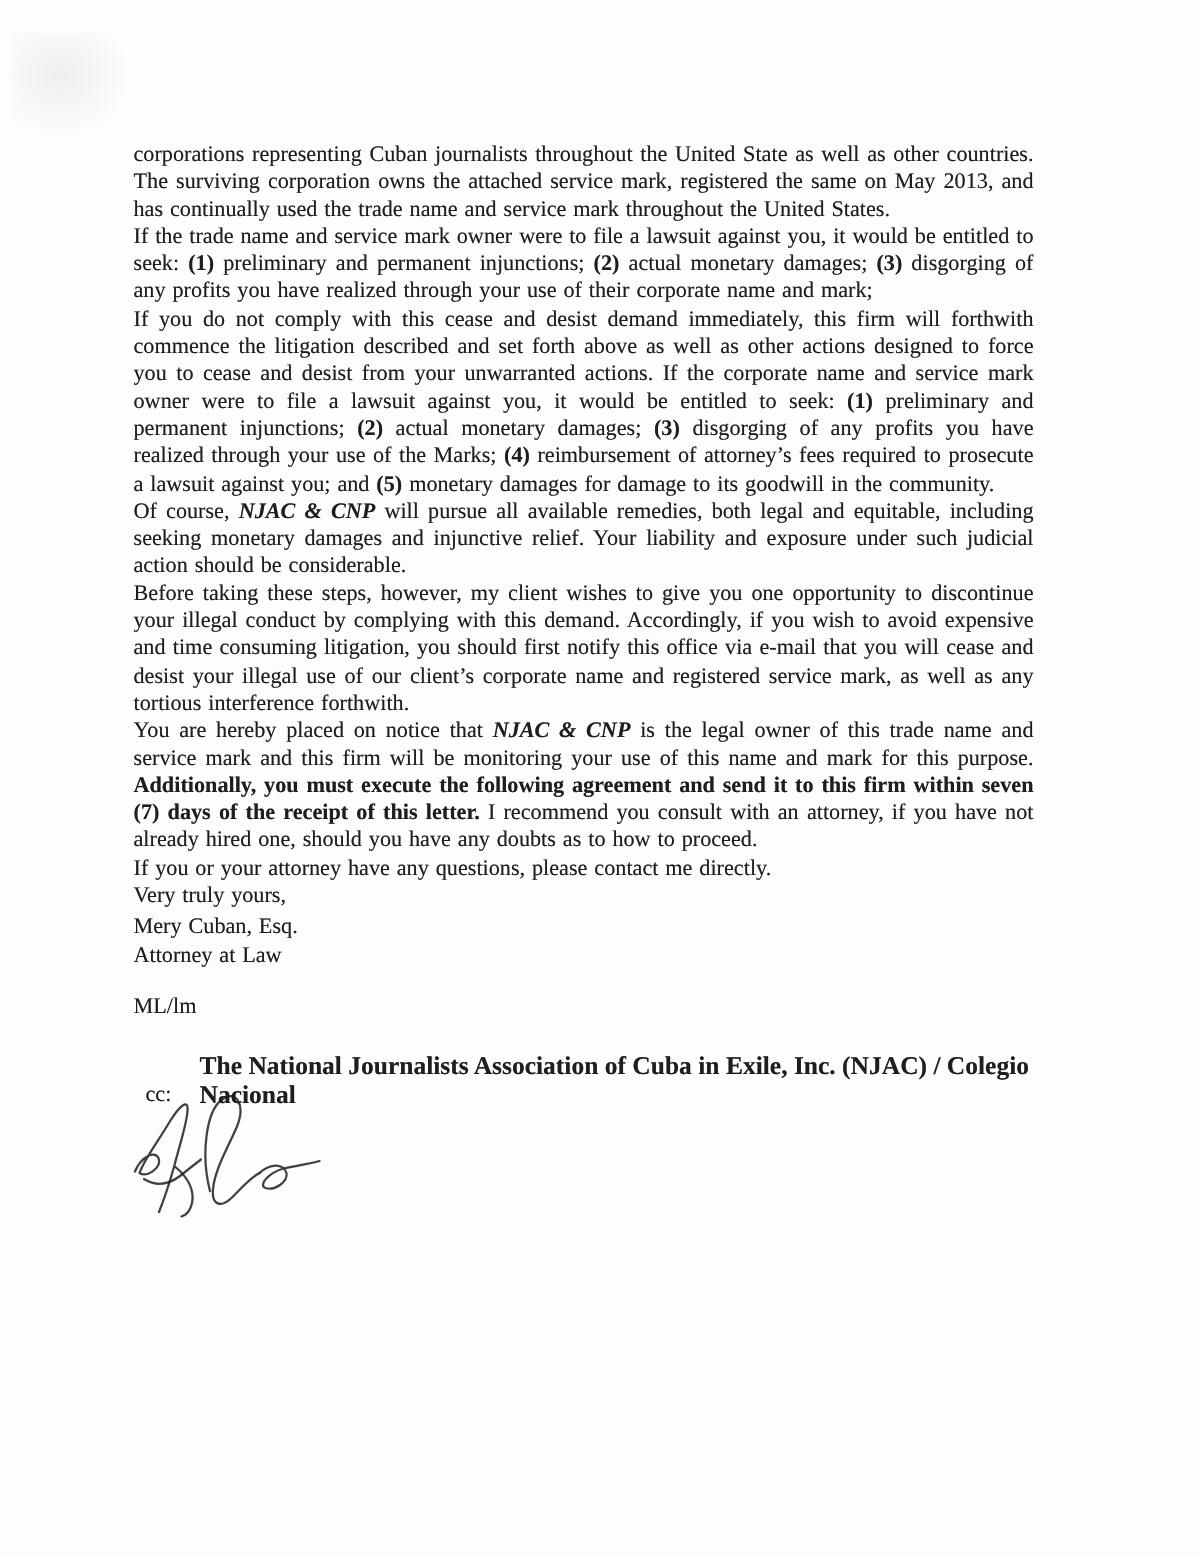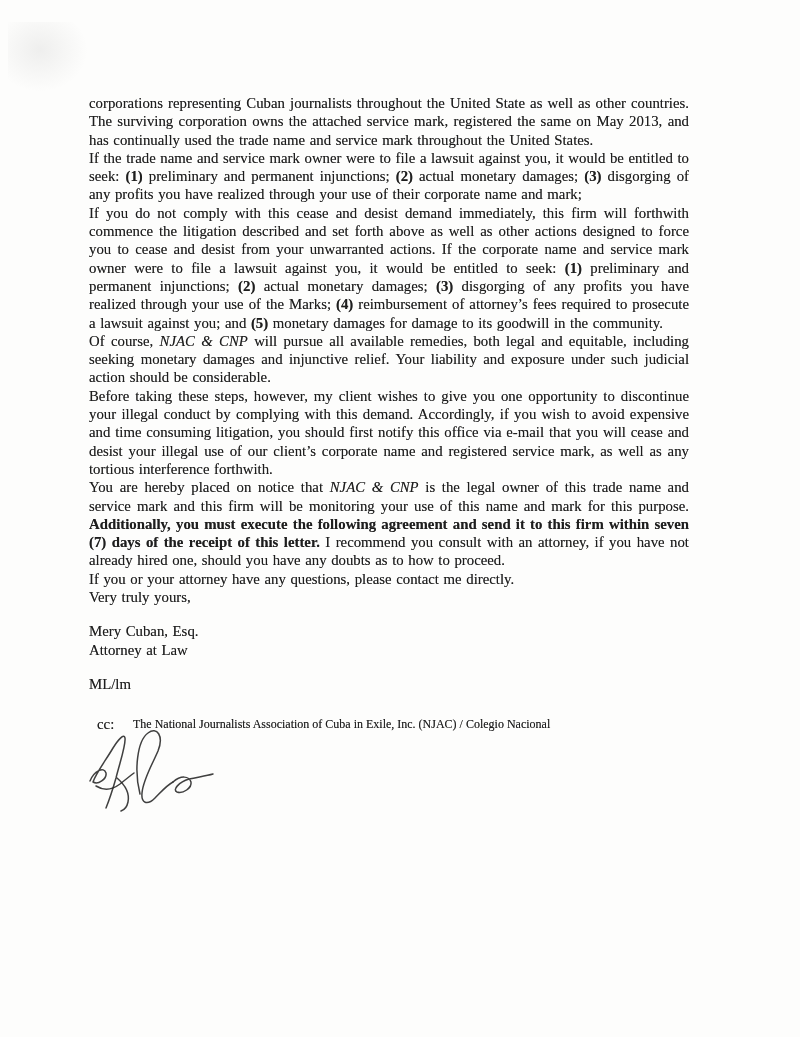"NJAC & CNP" .seg-bolditalic { font-weight: normal -> bold }
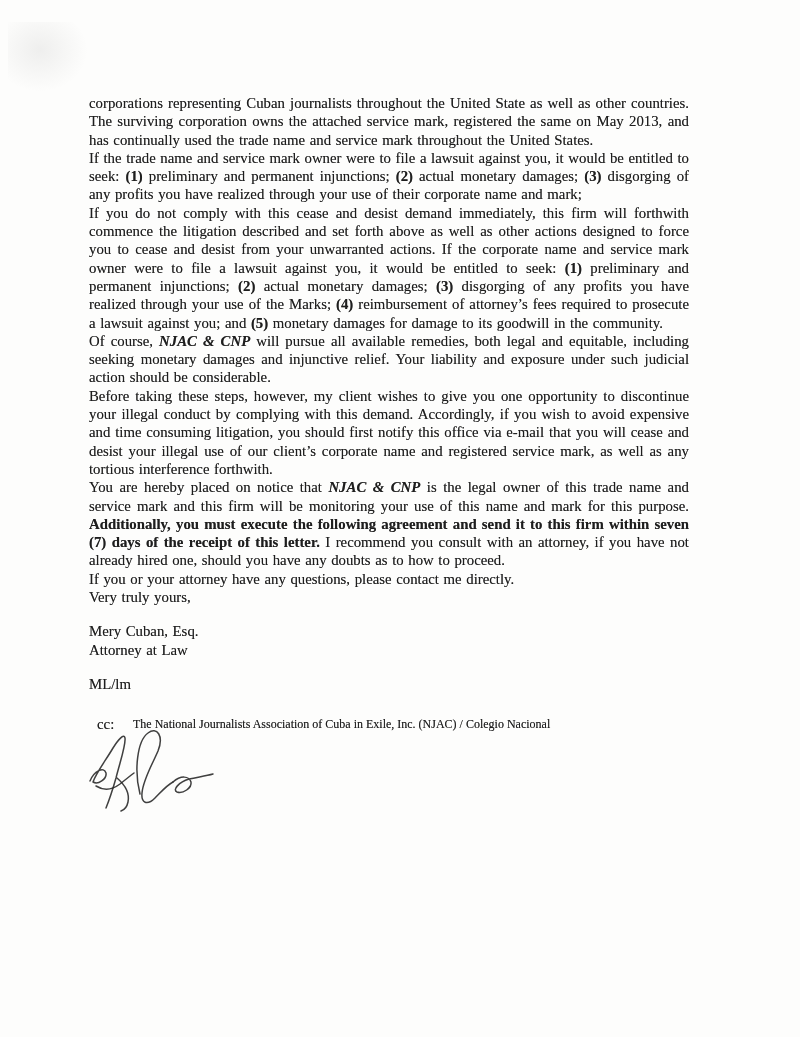"Very truly yours," p.para { margin-bottom: 16px -> 3px }
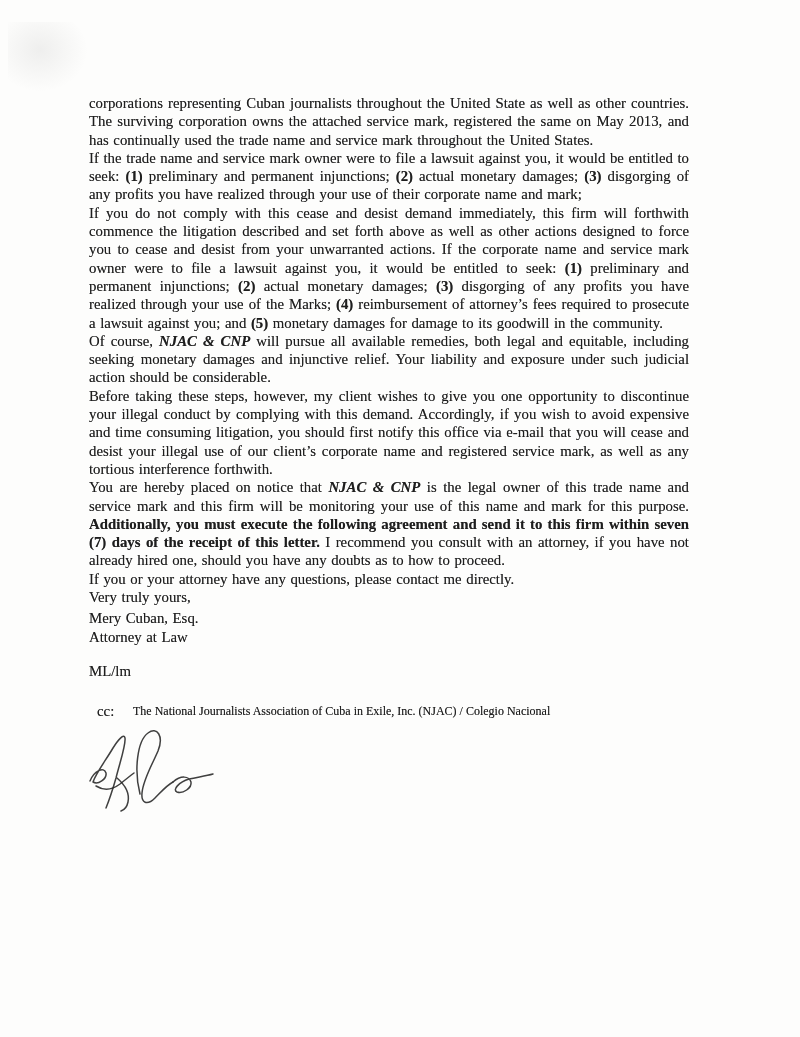"The National Journalists Association of" .cc-content div { font-size: 12px -> 17px; font-weight: none -> bold }
